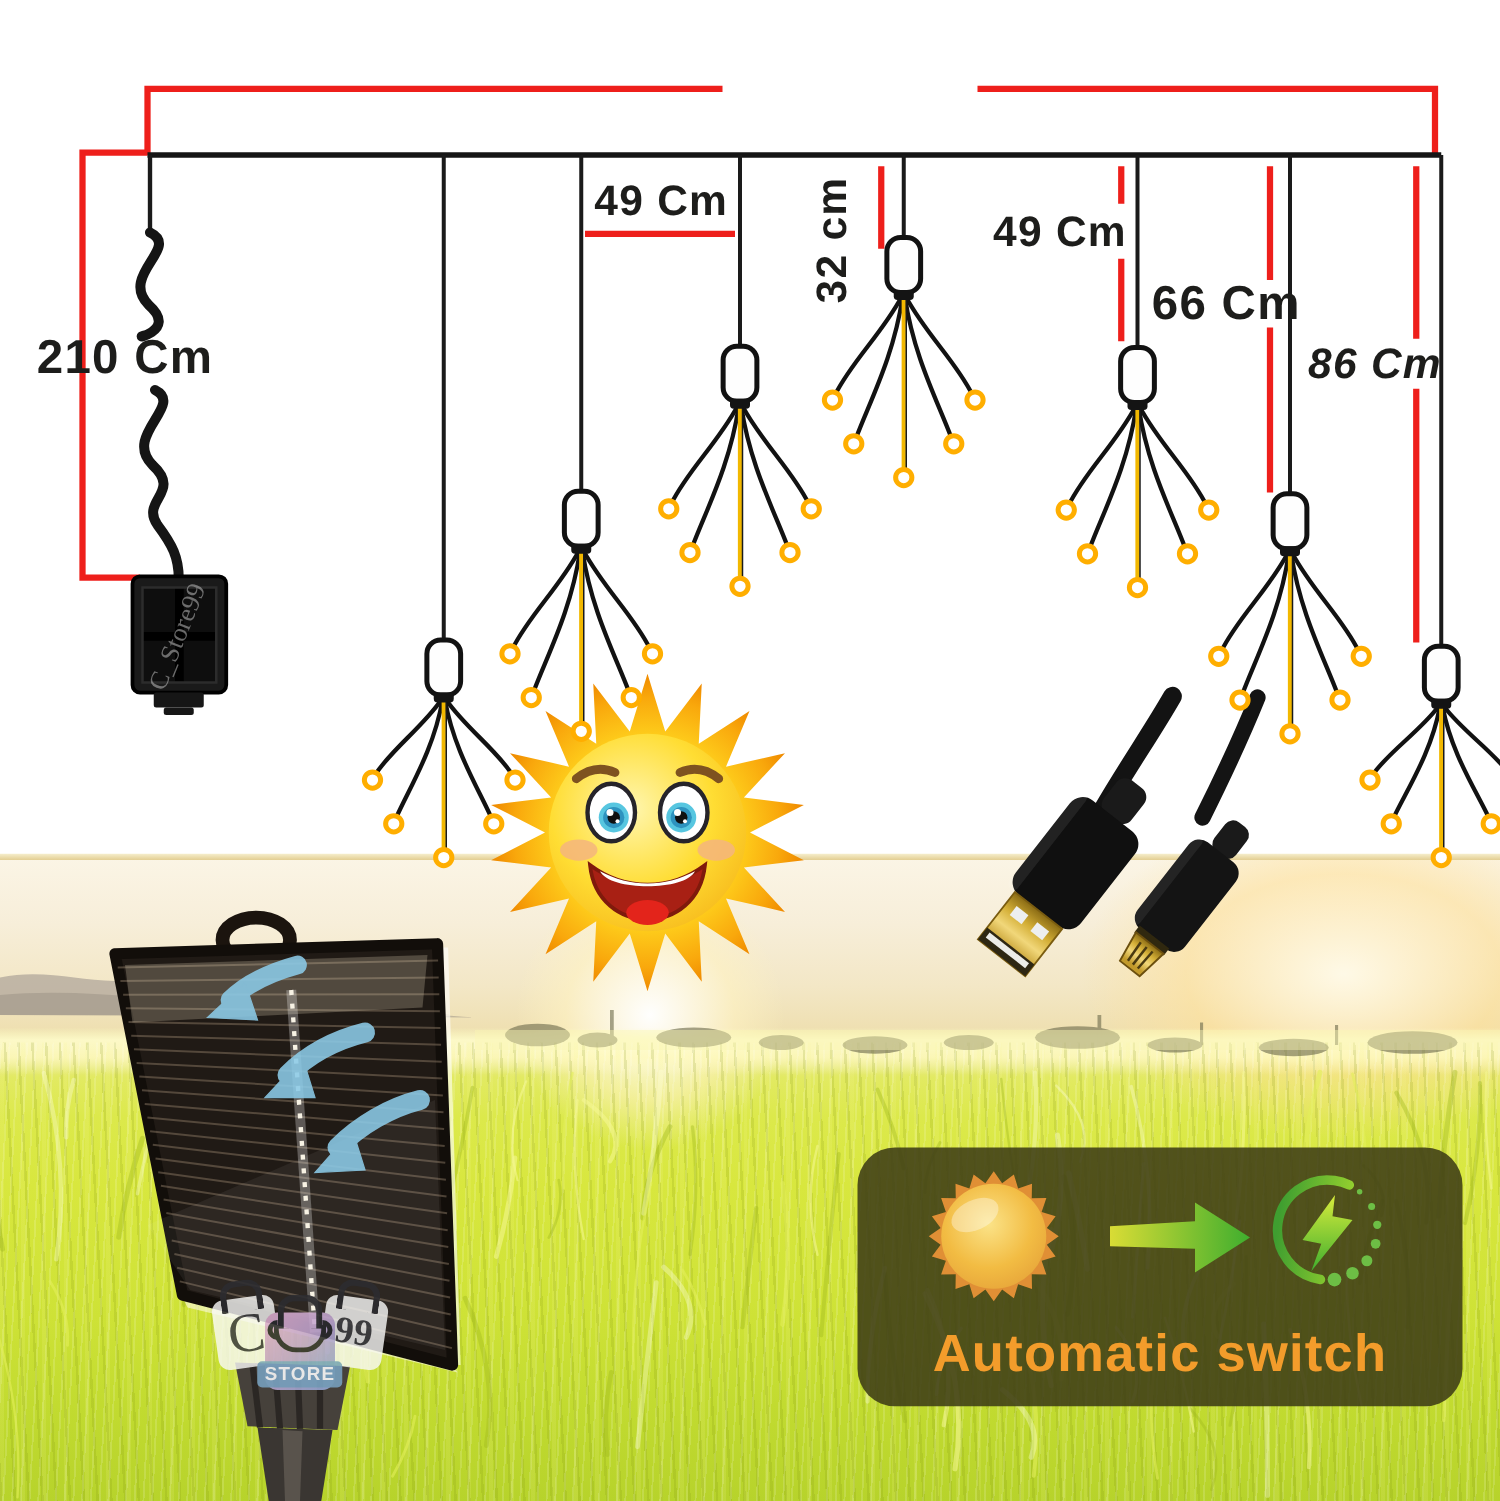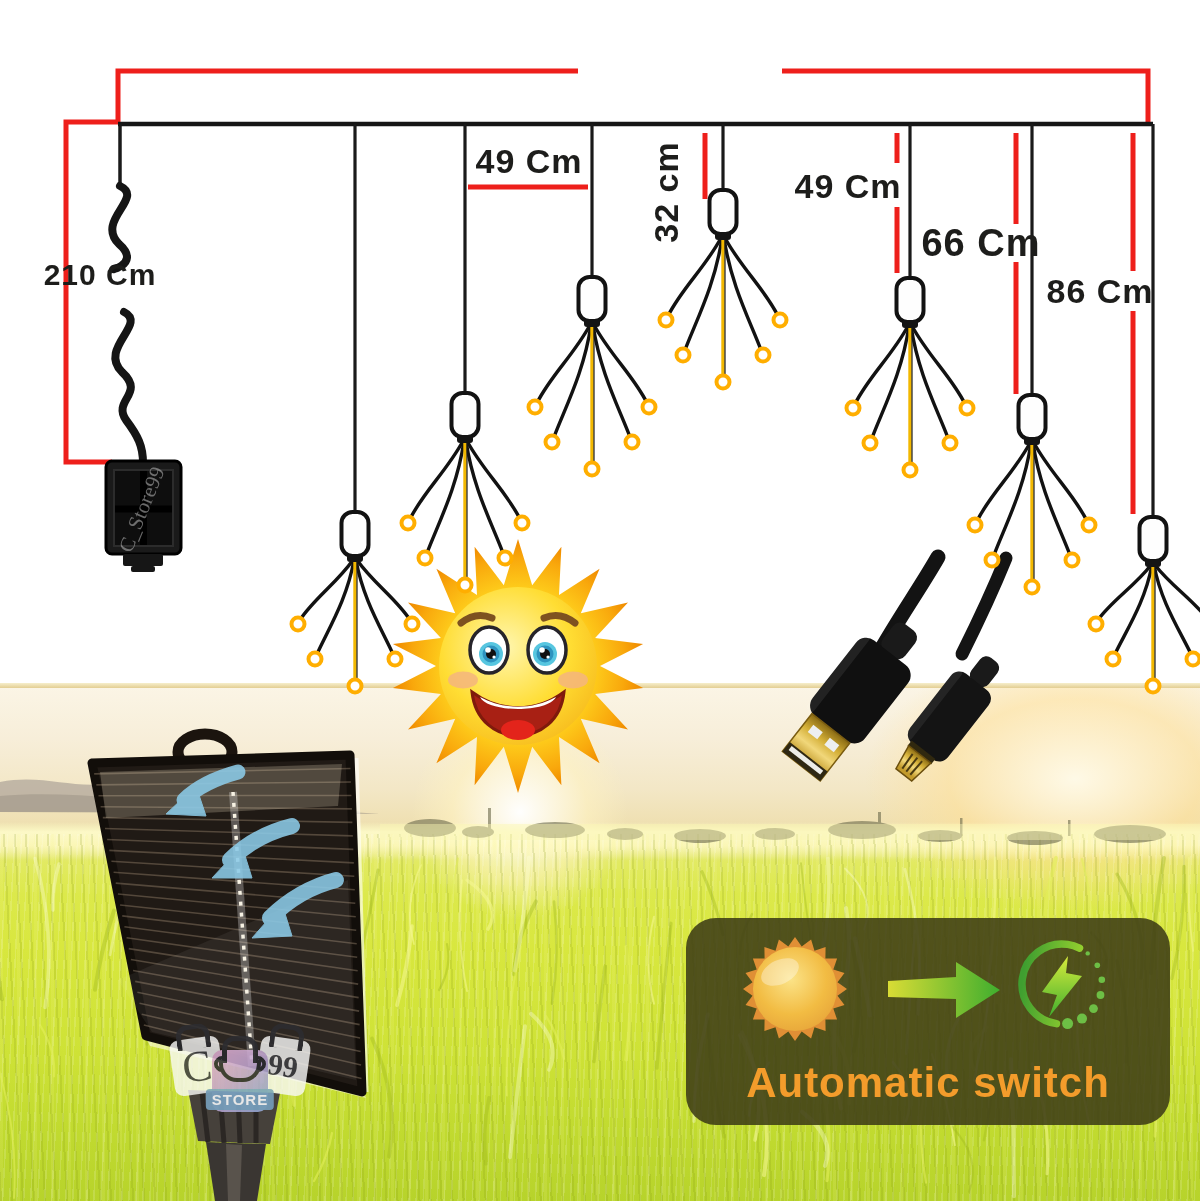"210 Cm" .lbl-210 { font-size: 30px -> 38px; top: 275px -> 286px }
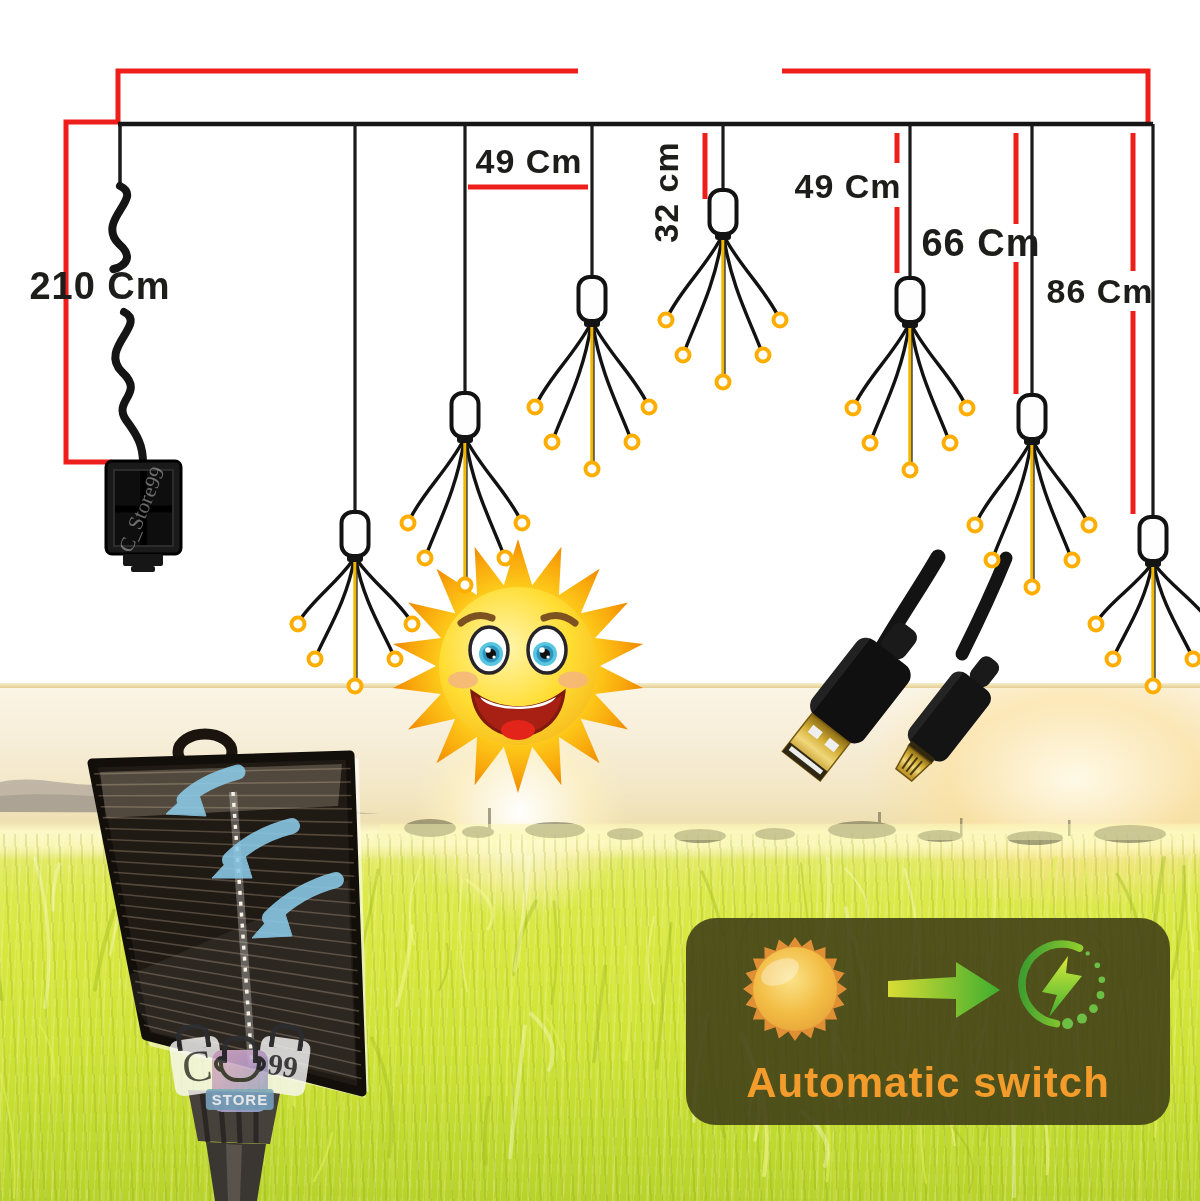"86 Cm" .lbl-86 { font-style: none -> italic }
